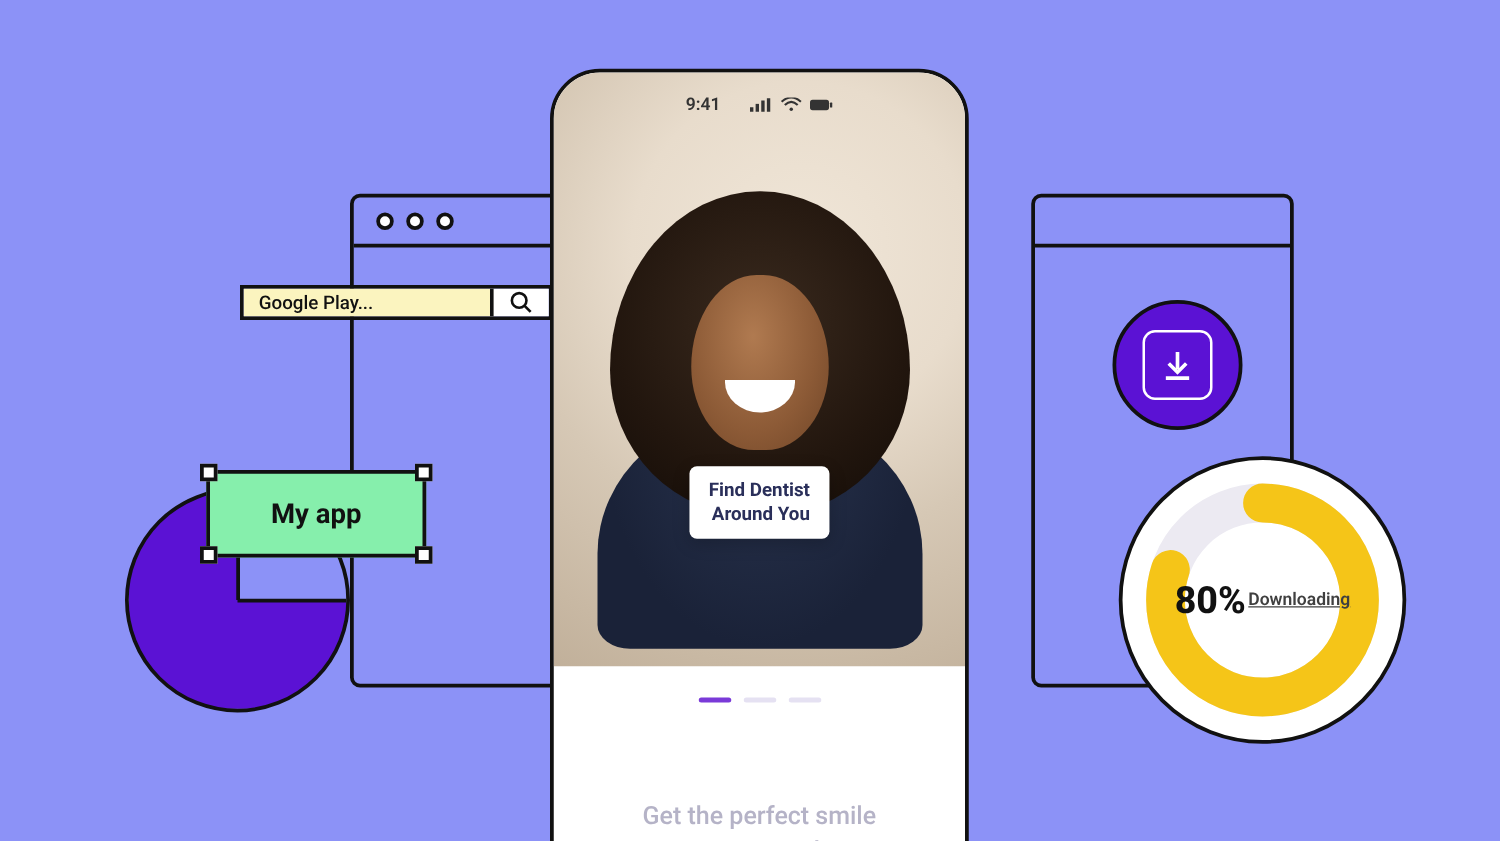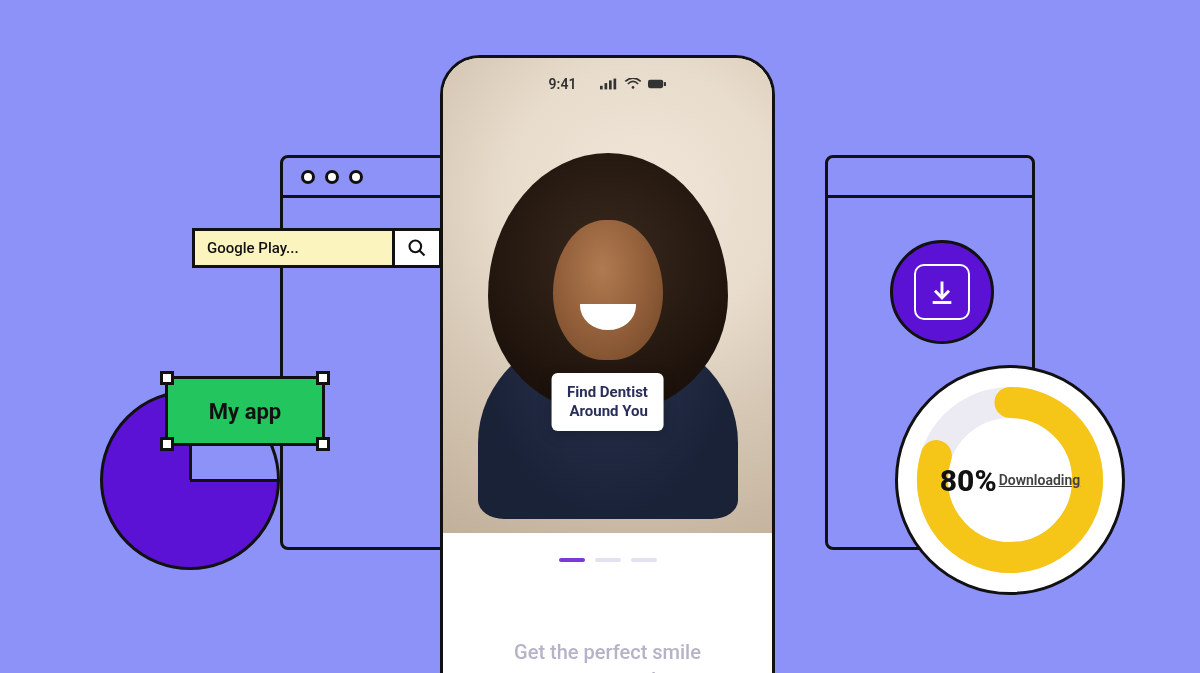"Google Play..." .searchbar { height: 40px -> 28px }
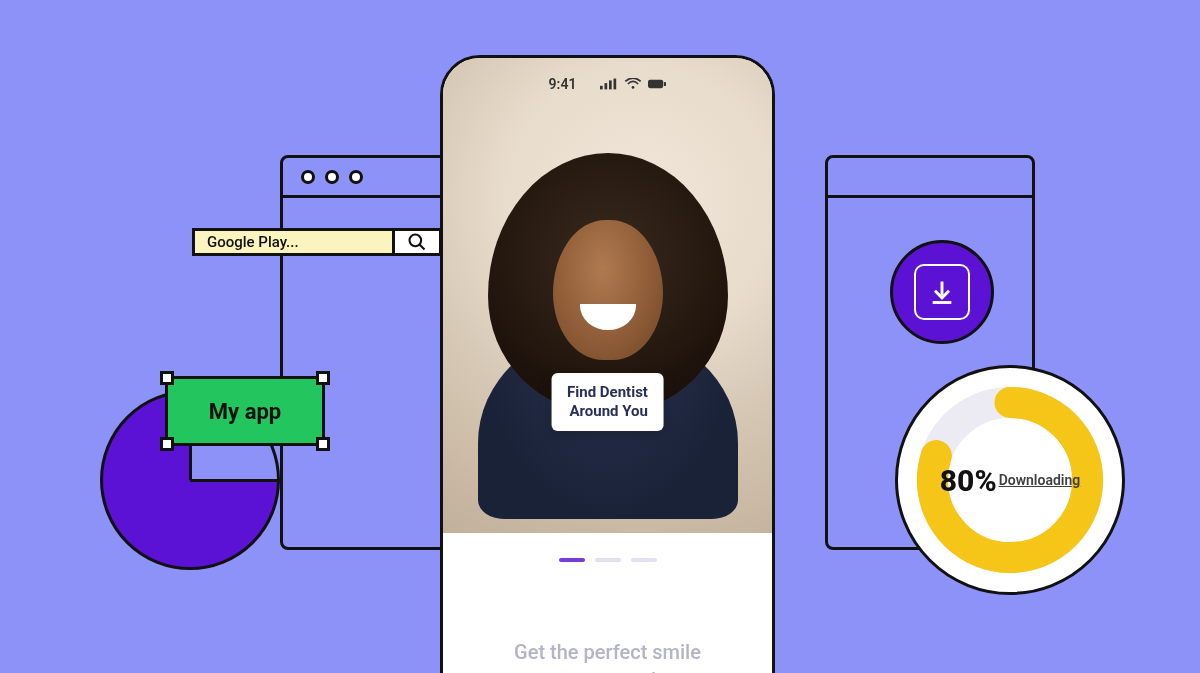"My app" .selection-box { background: #22c55e -> #86efac; width: 160px -> 176px }
